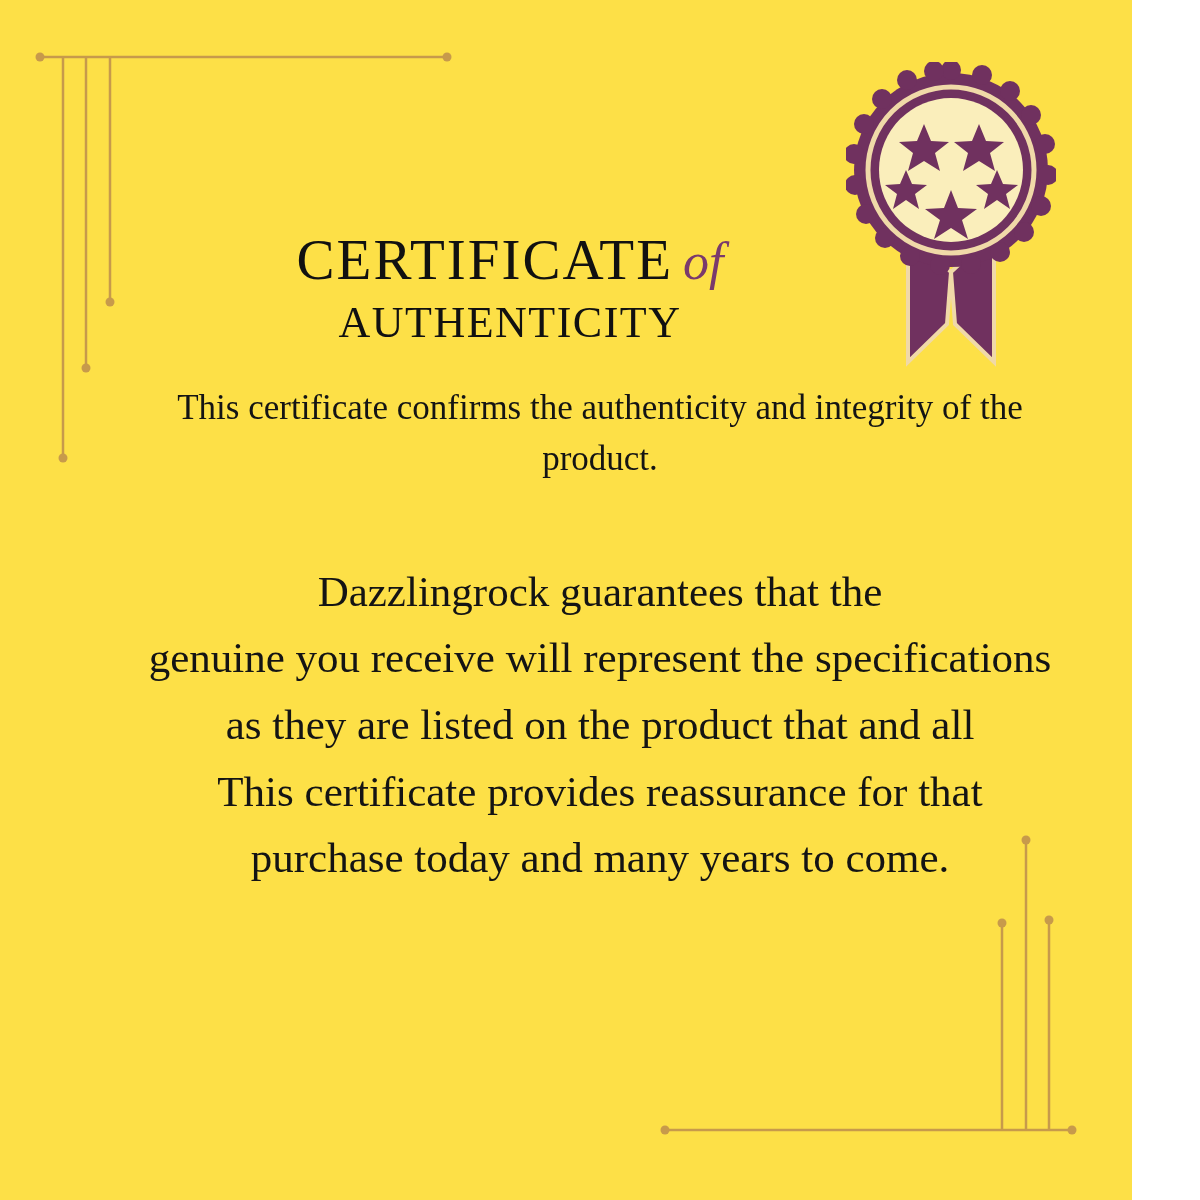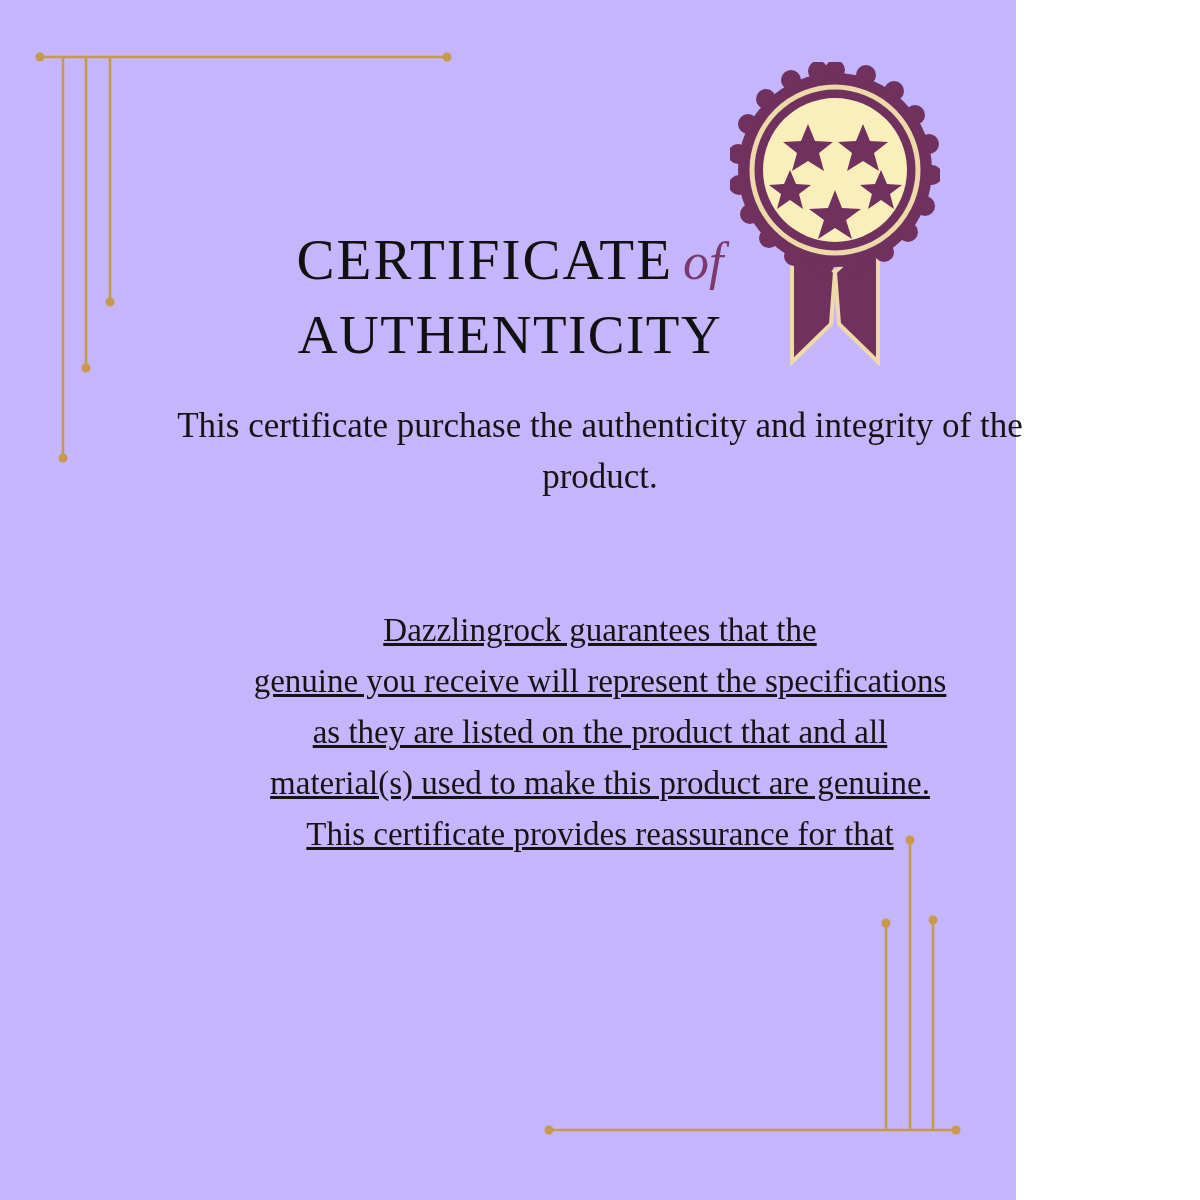"CERTIFICATE of" .certificate-page { background: #c4b5fd -> #fde047; width: 1016px -> 1132px }
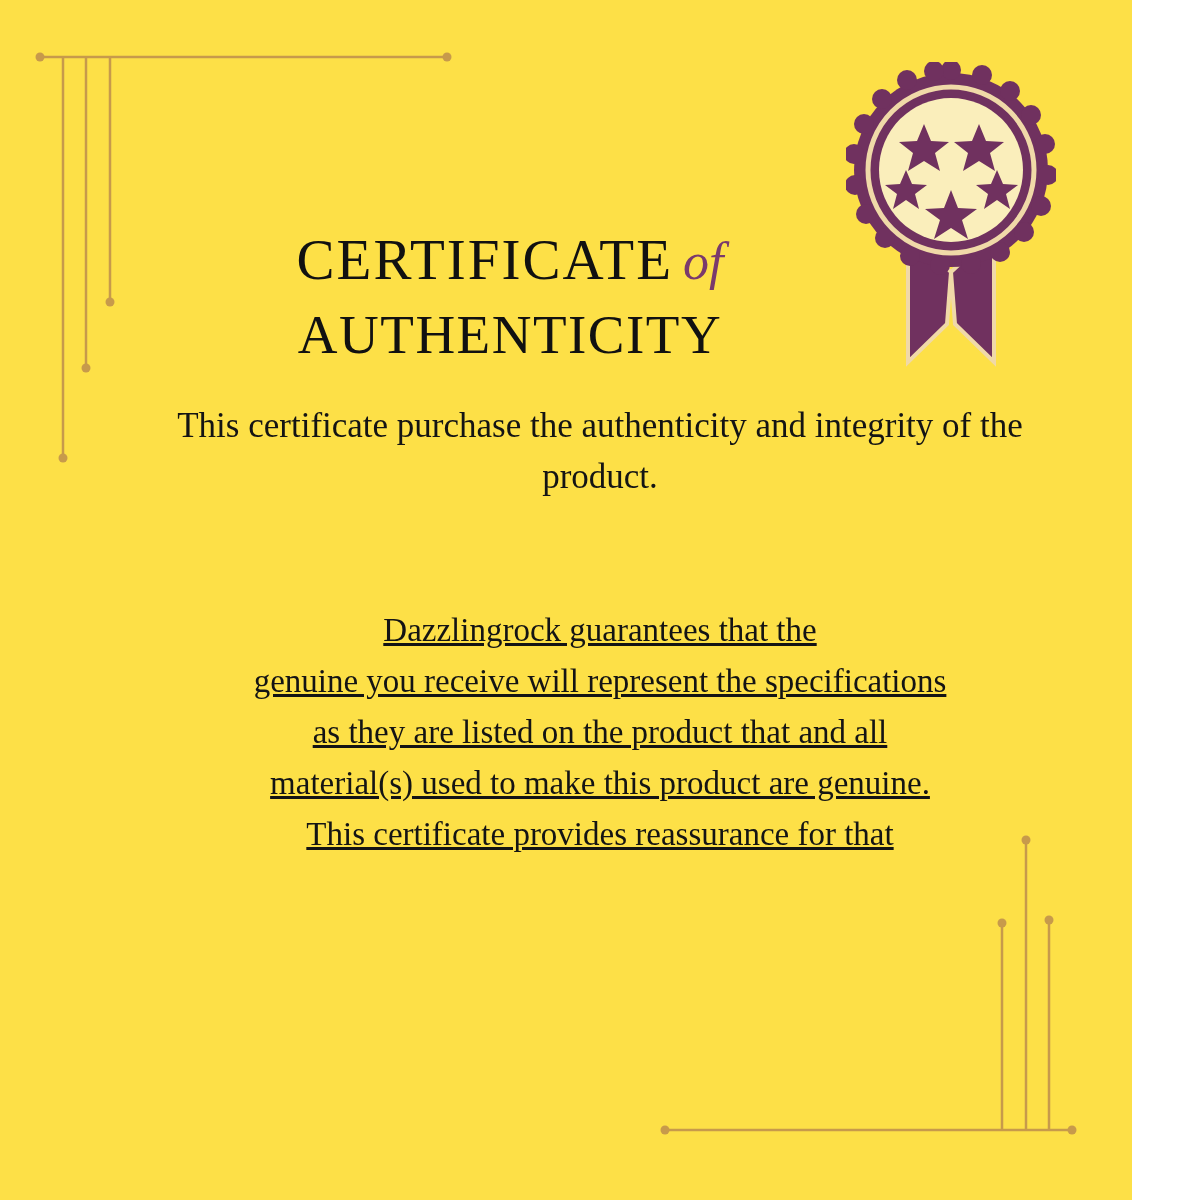"AUTHENTICITY" .title-line-2 { font-size: 55px -> 44px; margin-top: 12px -> 6px }
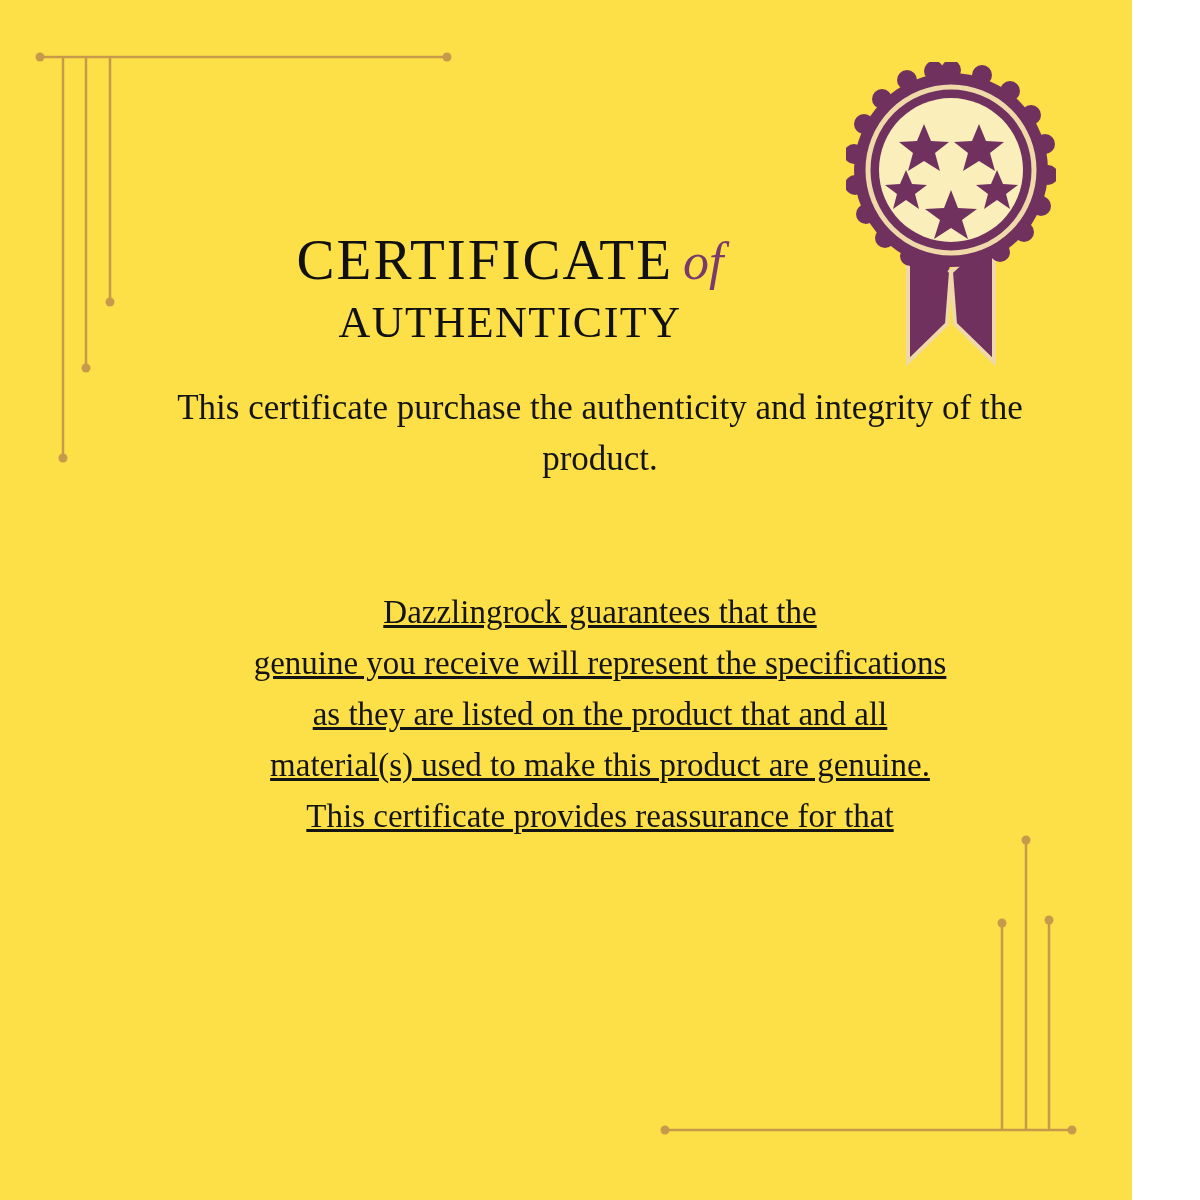"This certificate purchase the" span.pline { text: purchase -> confirms }
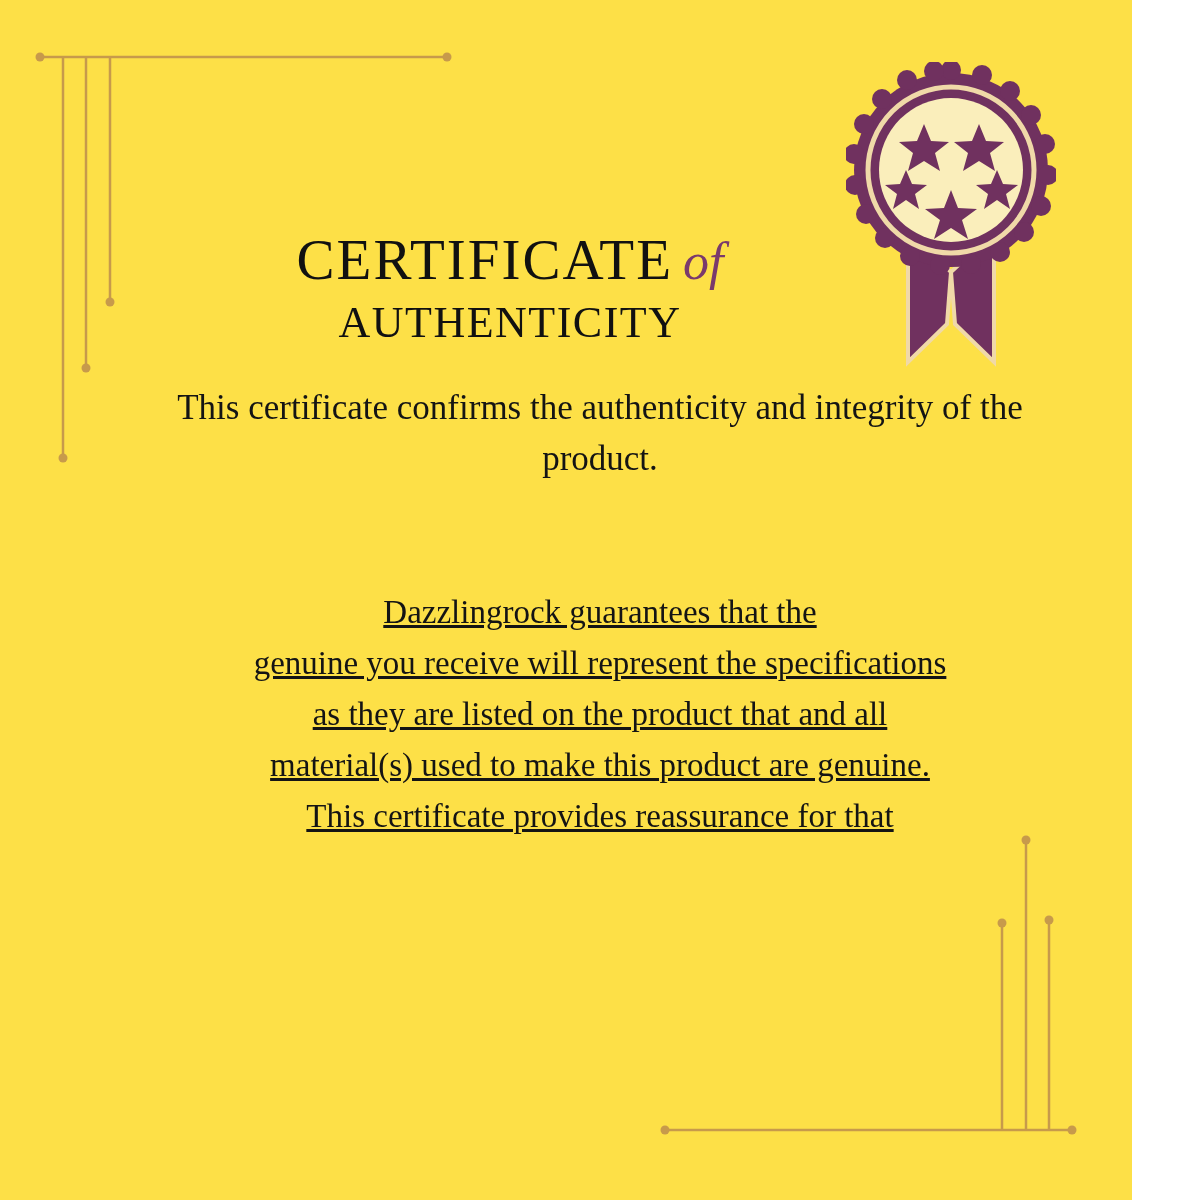"Dazzlingrock guarantees that the" .body-paragraph { font-size: 33px -> 43px; margin-top: 102px -> 74px; text-decoration: underline -> none }
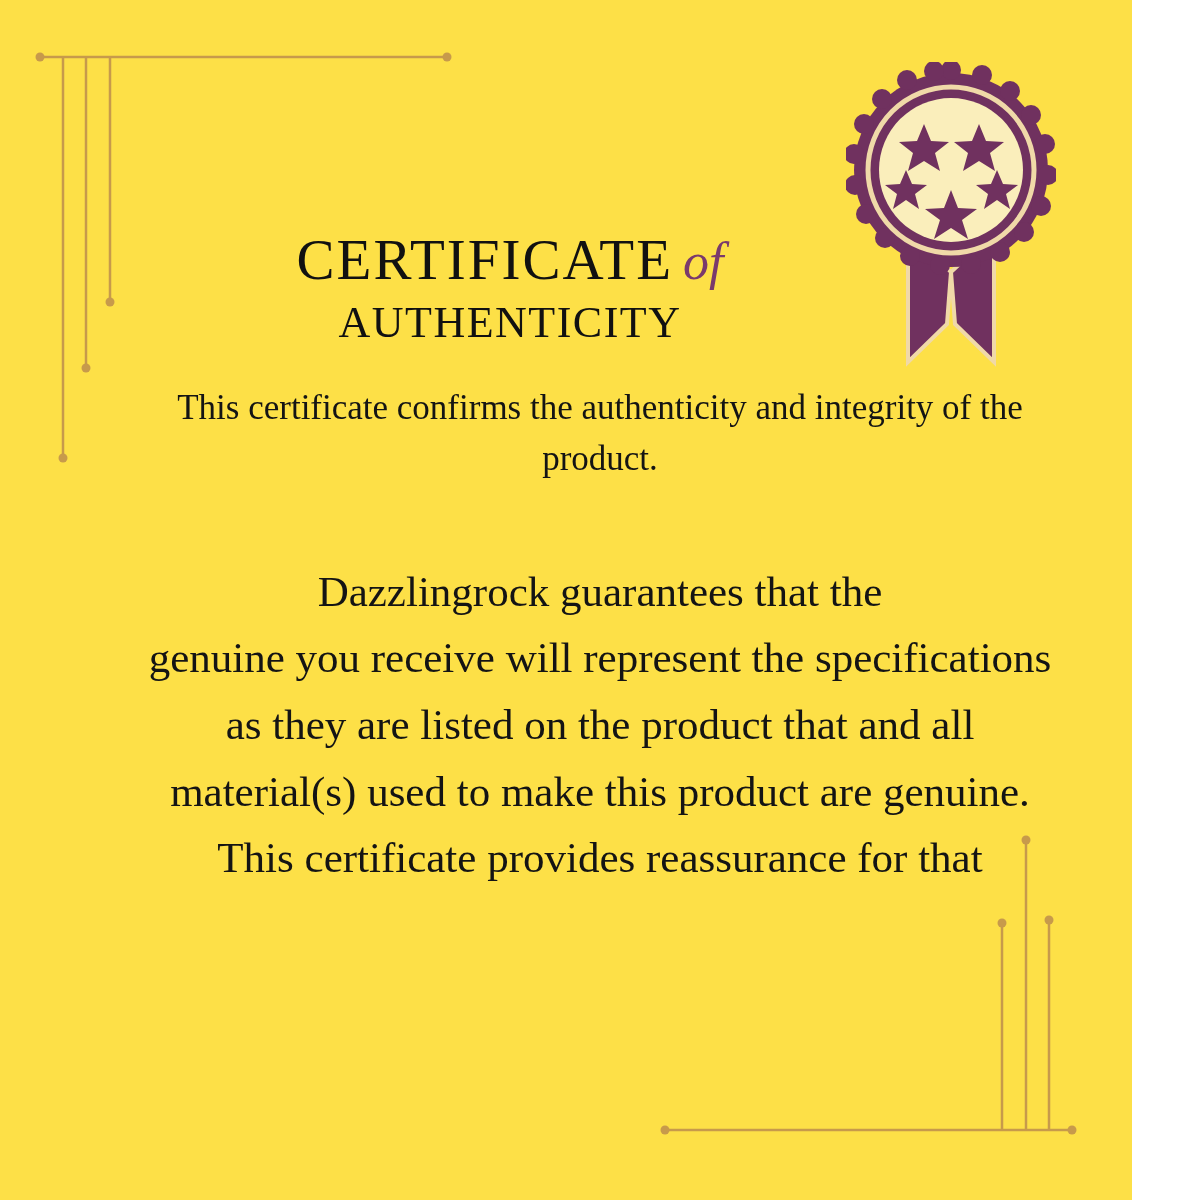"material(s) used to make this" span.pline { html: <span>material(s) used to make this product are genuine.</span> -> none }
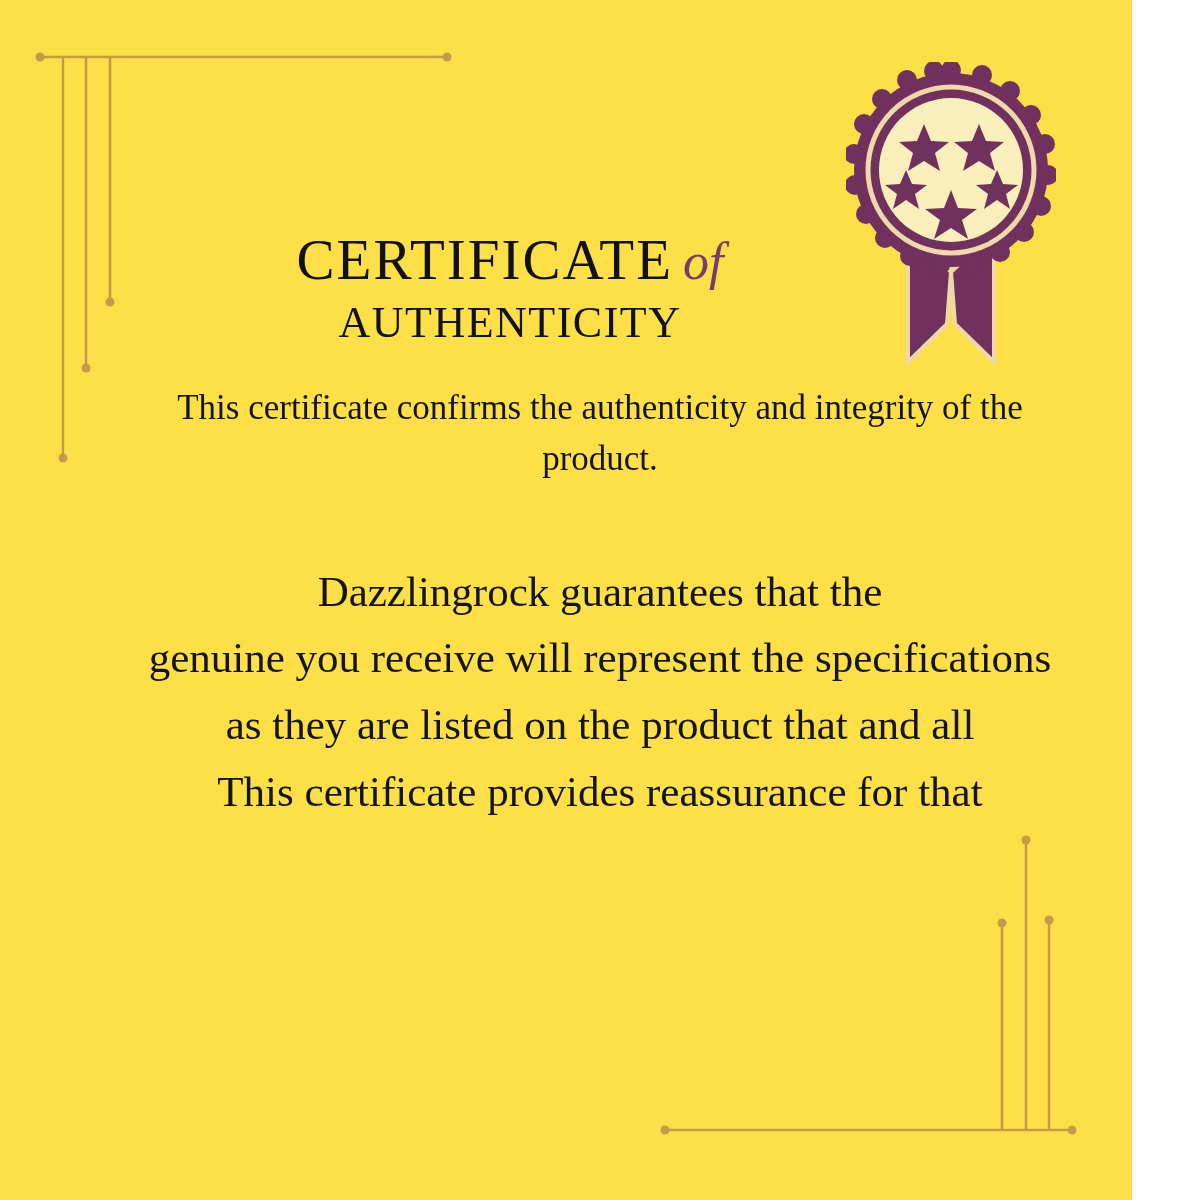"purchase today and many years" span.pline { html: none -> <span>purchase today and many years to come.</span> }
